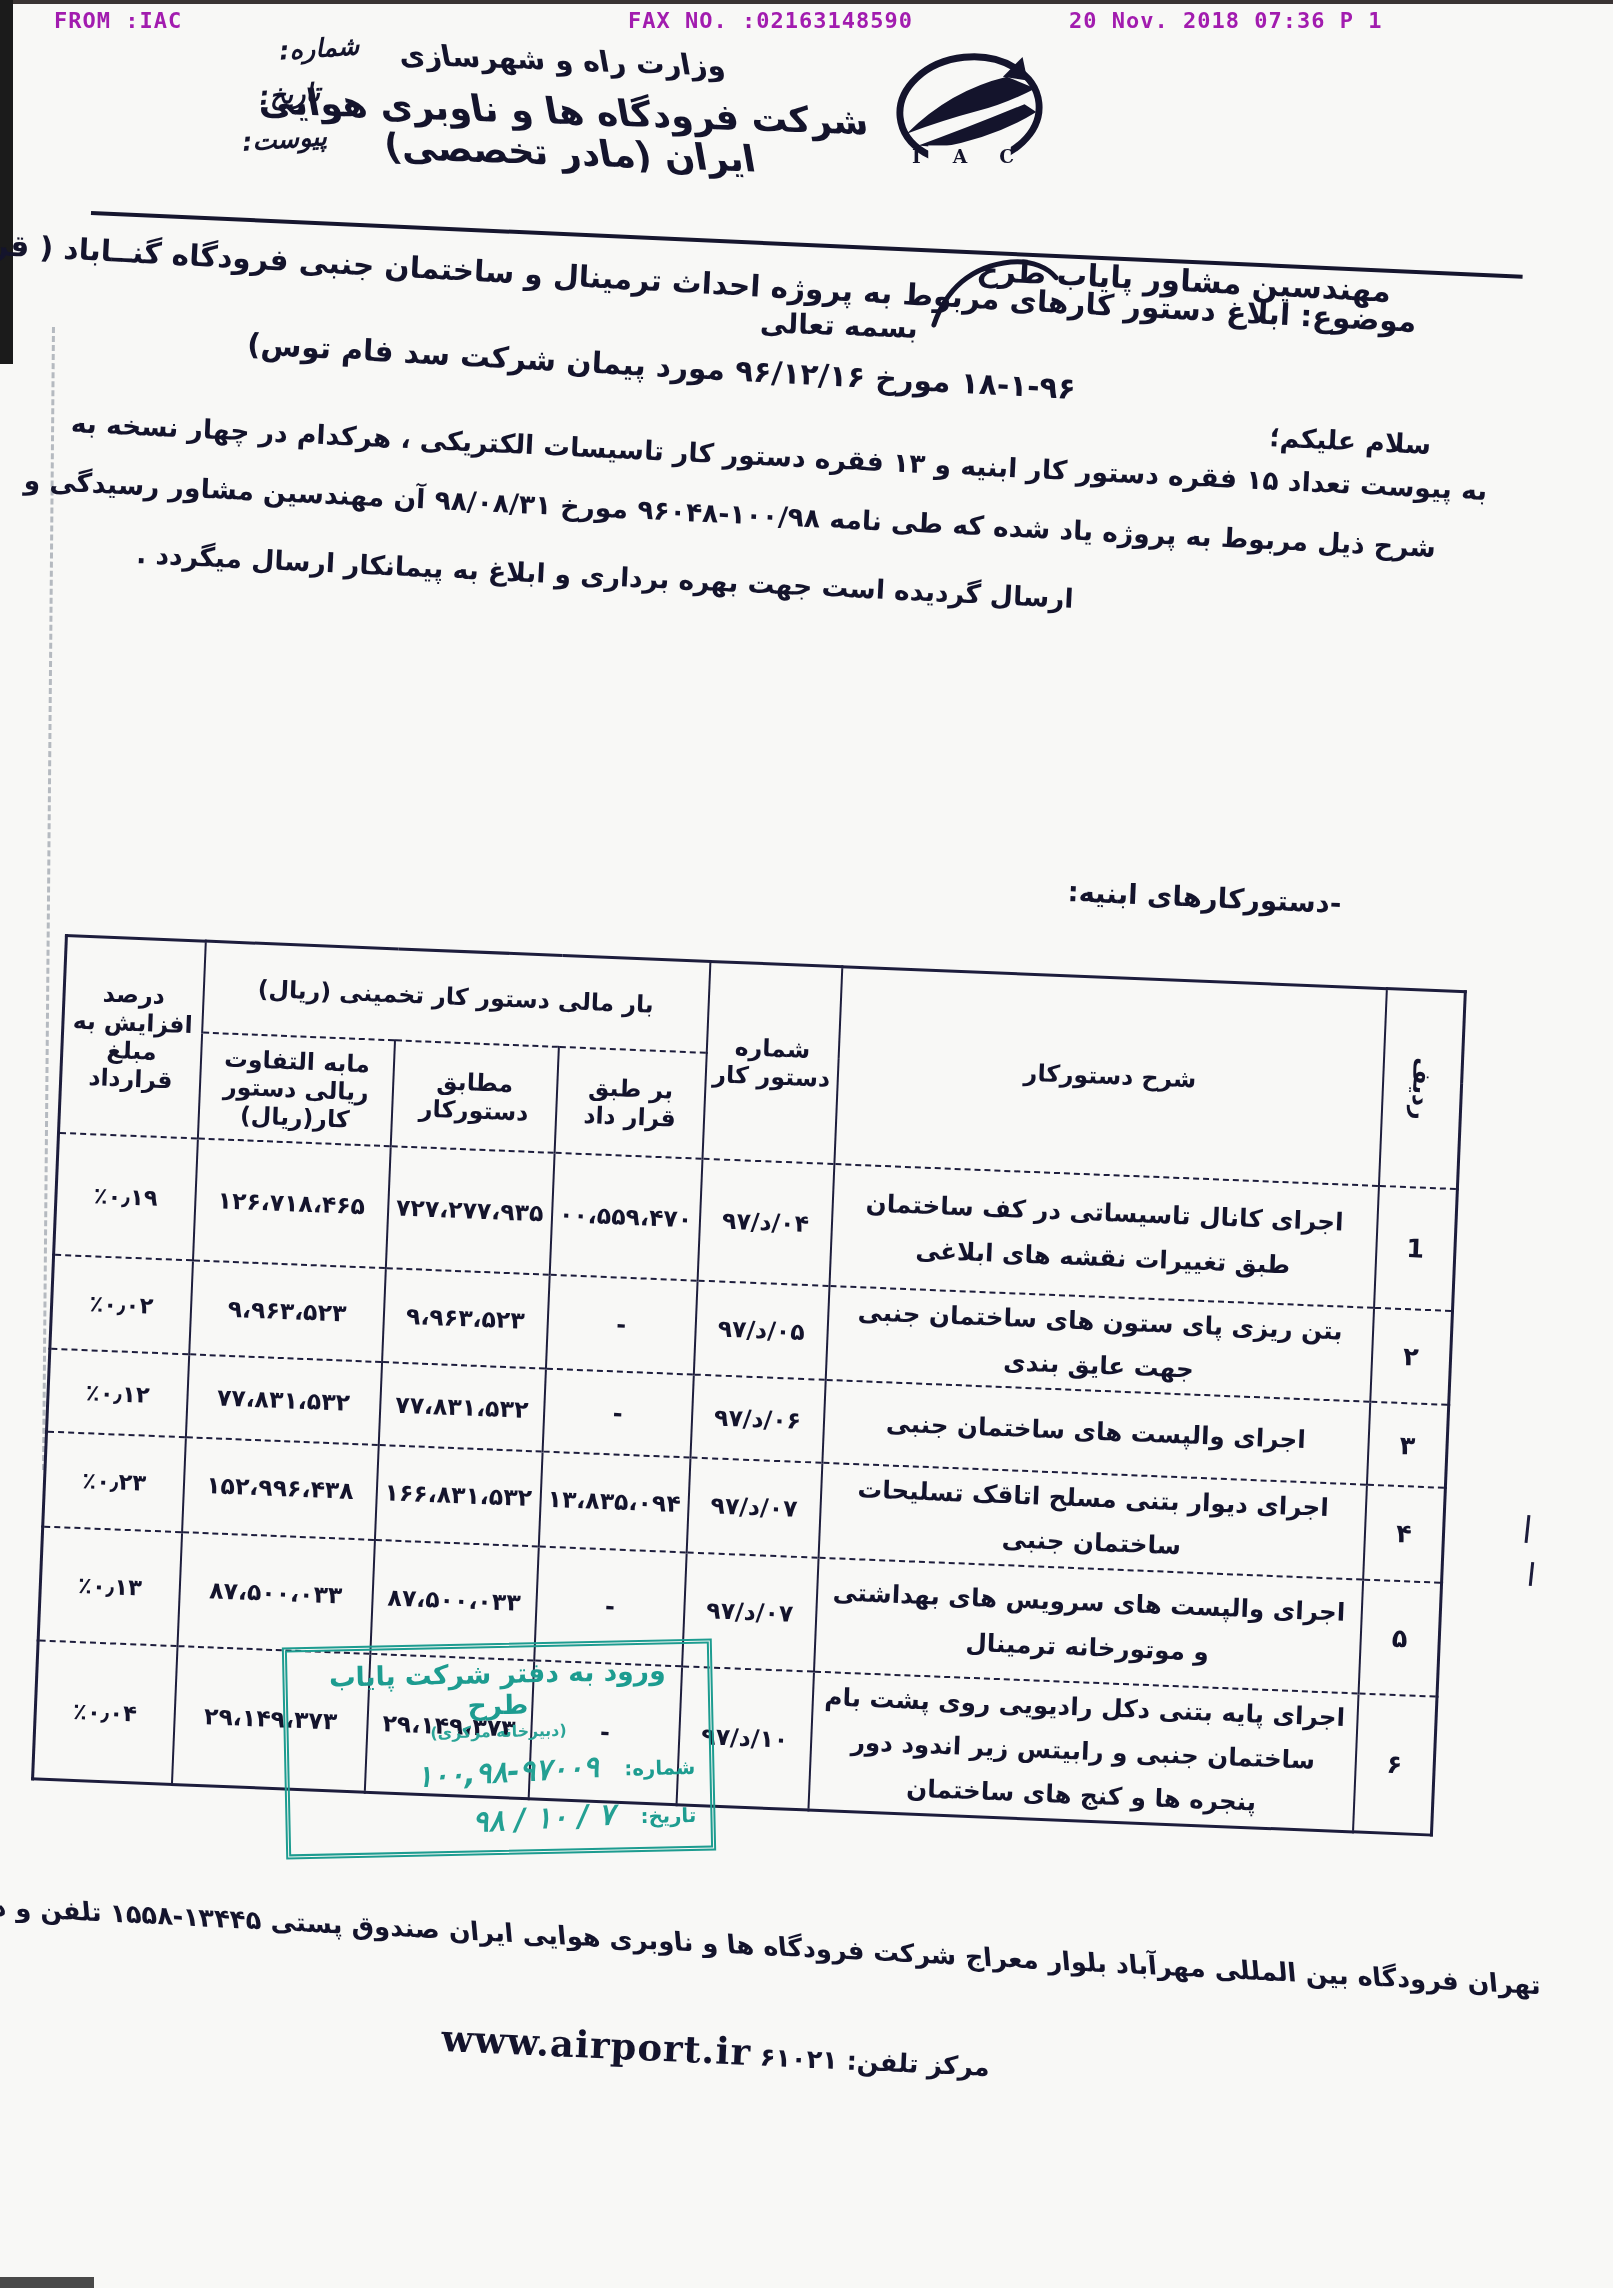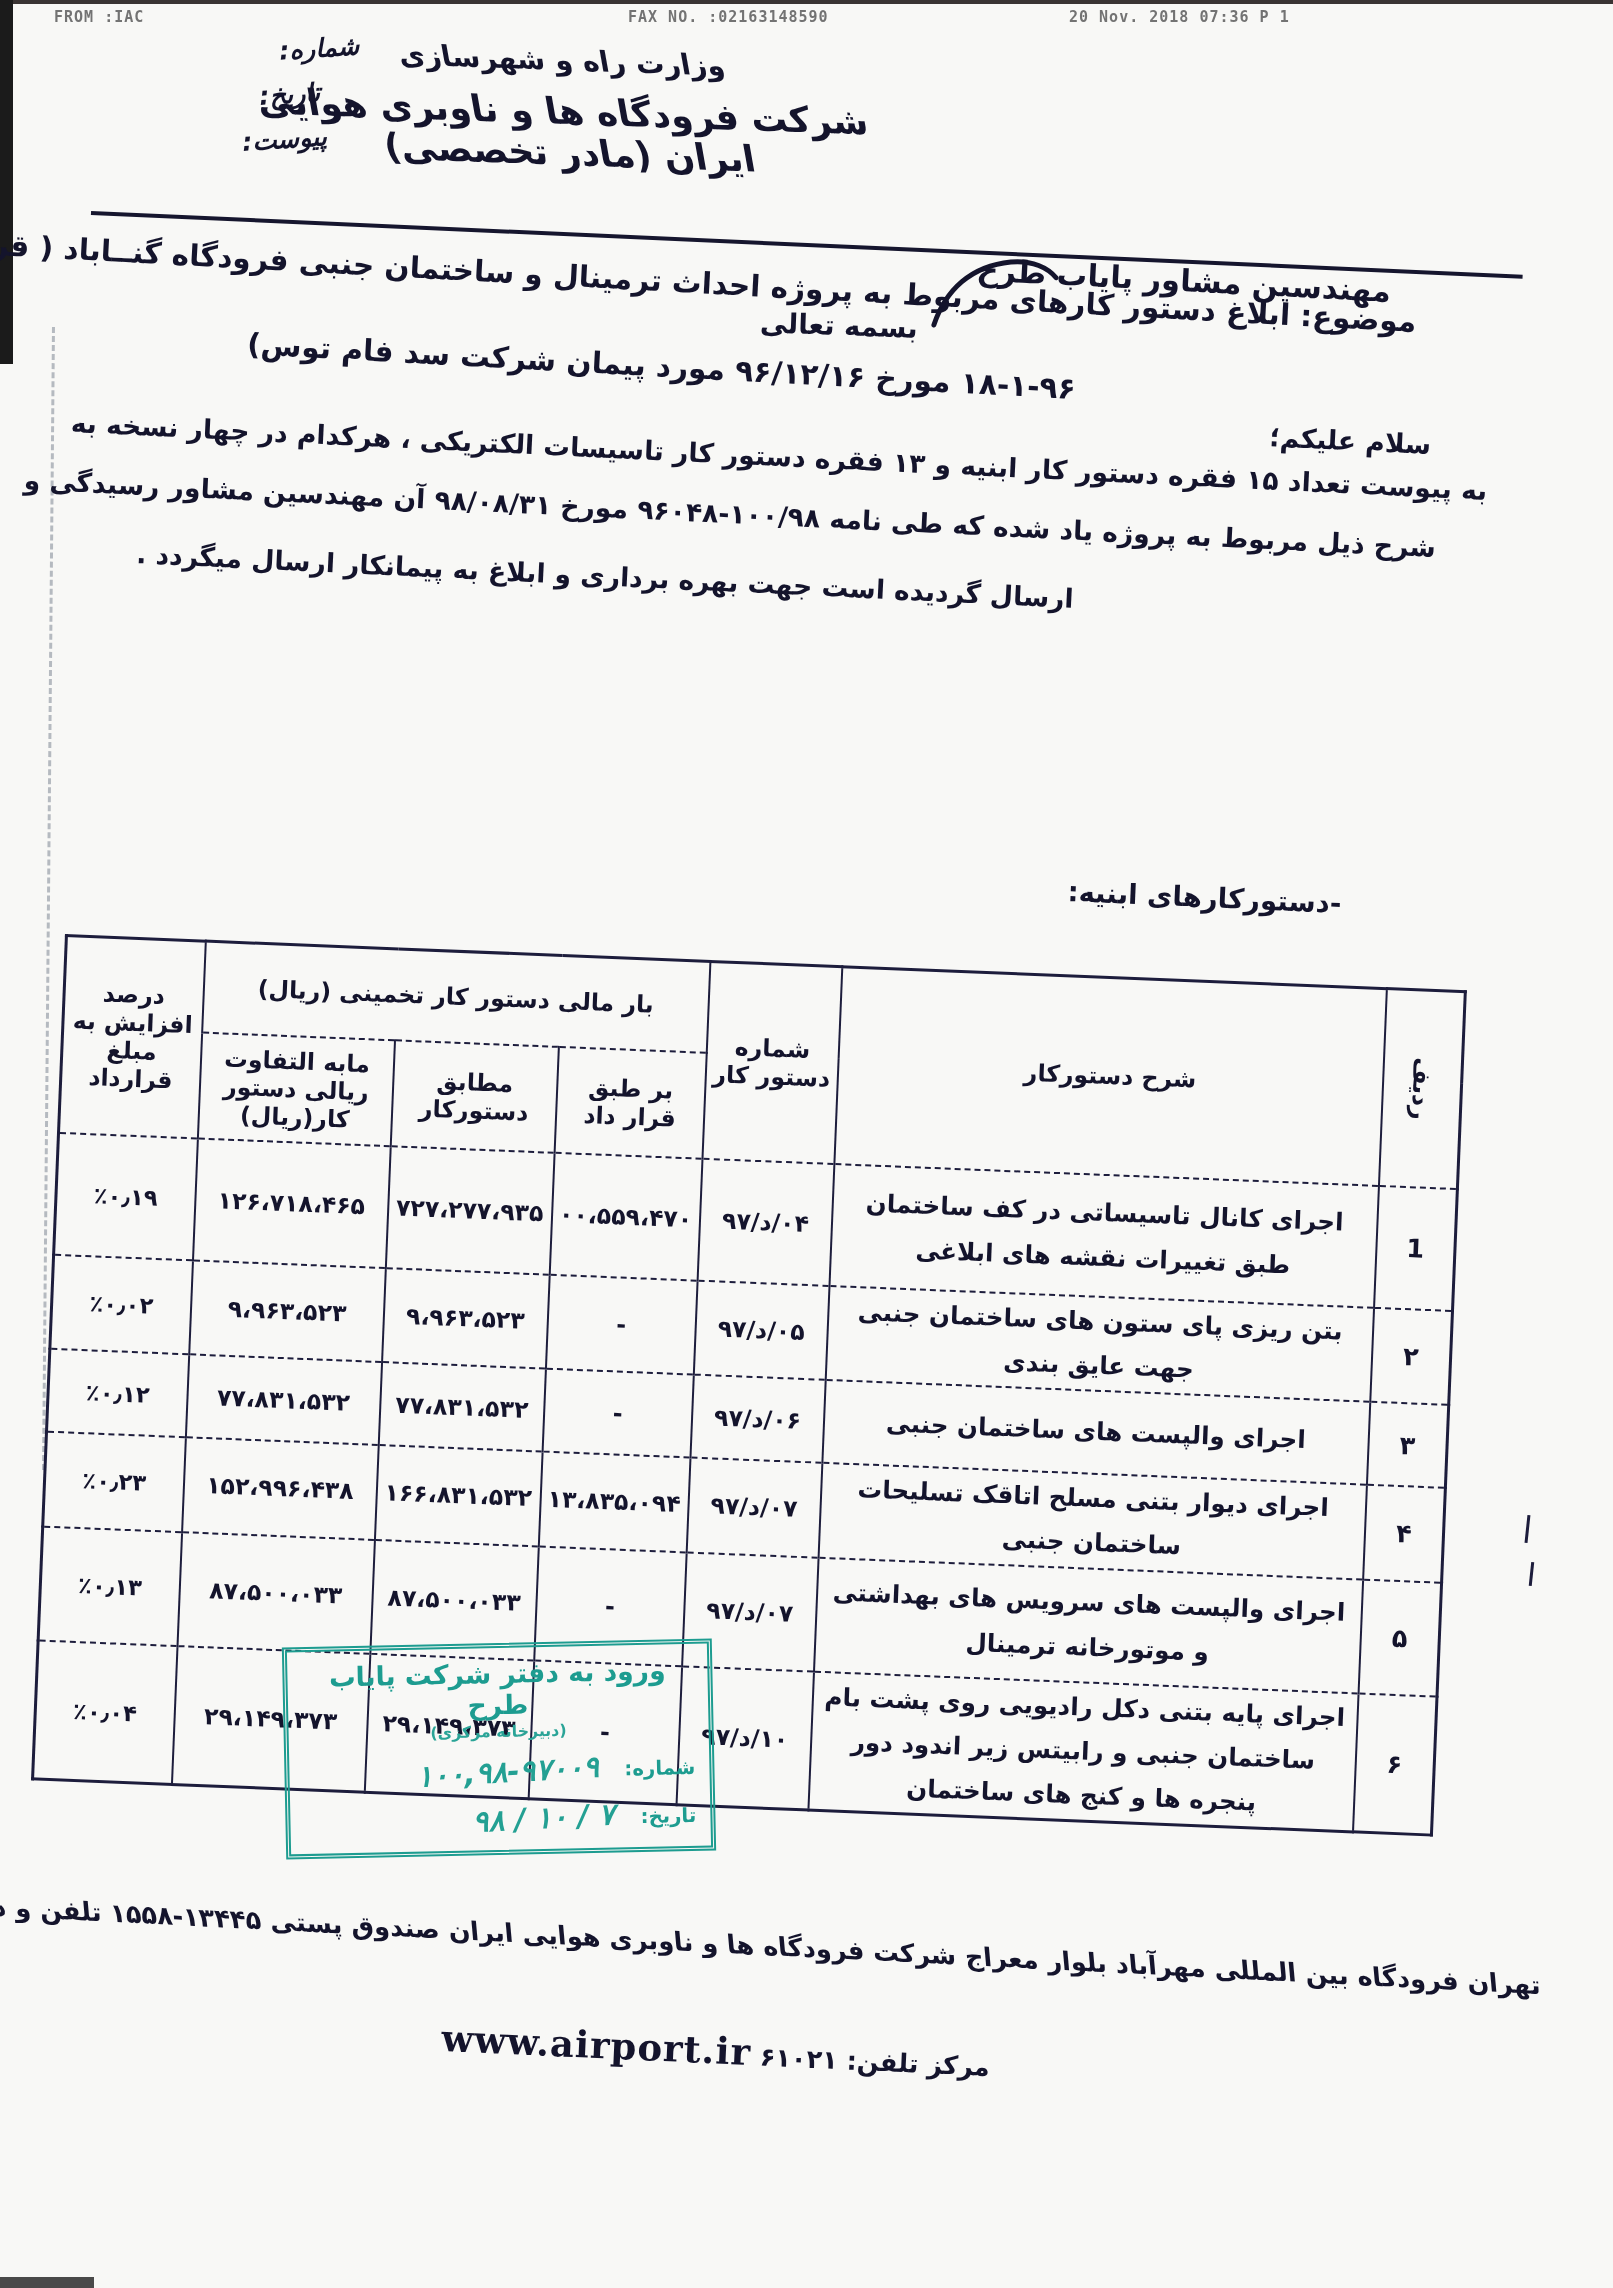"FROM :IAC" .fax { color: #737373 -> #a21caf; font-size: 15px -> 22px }
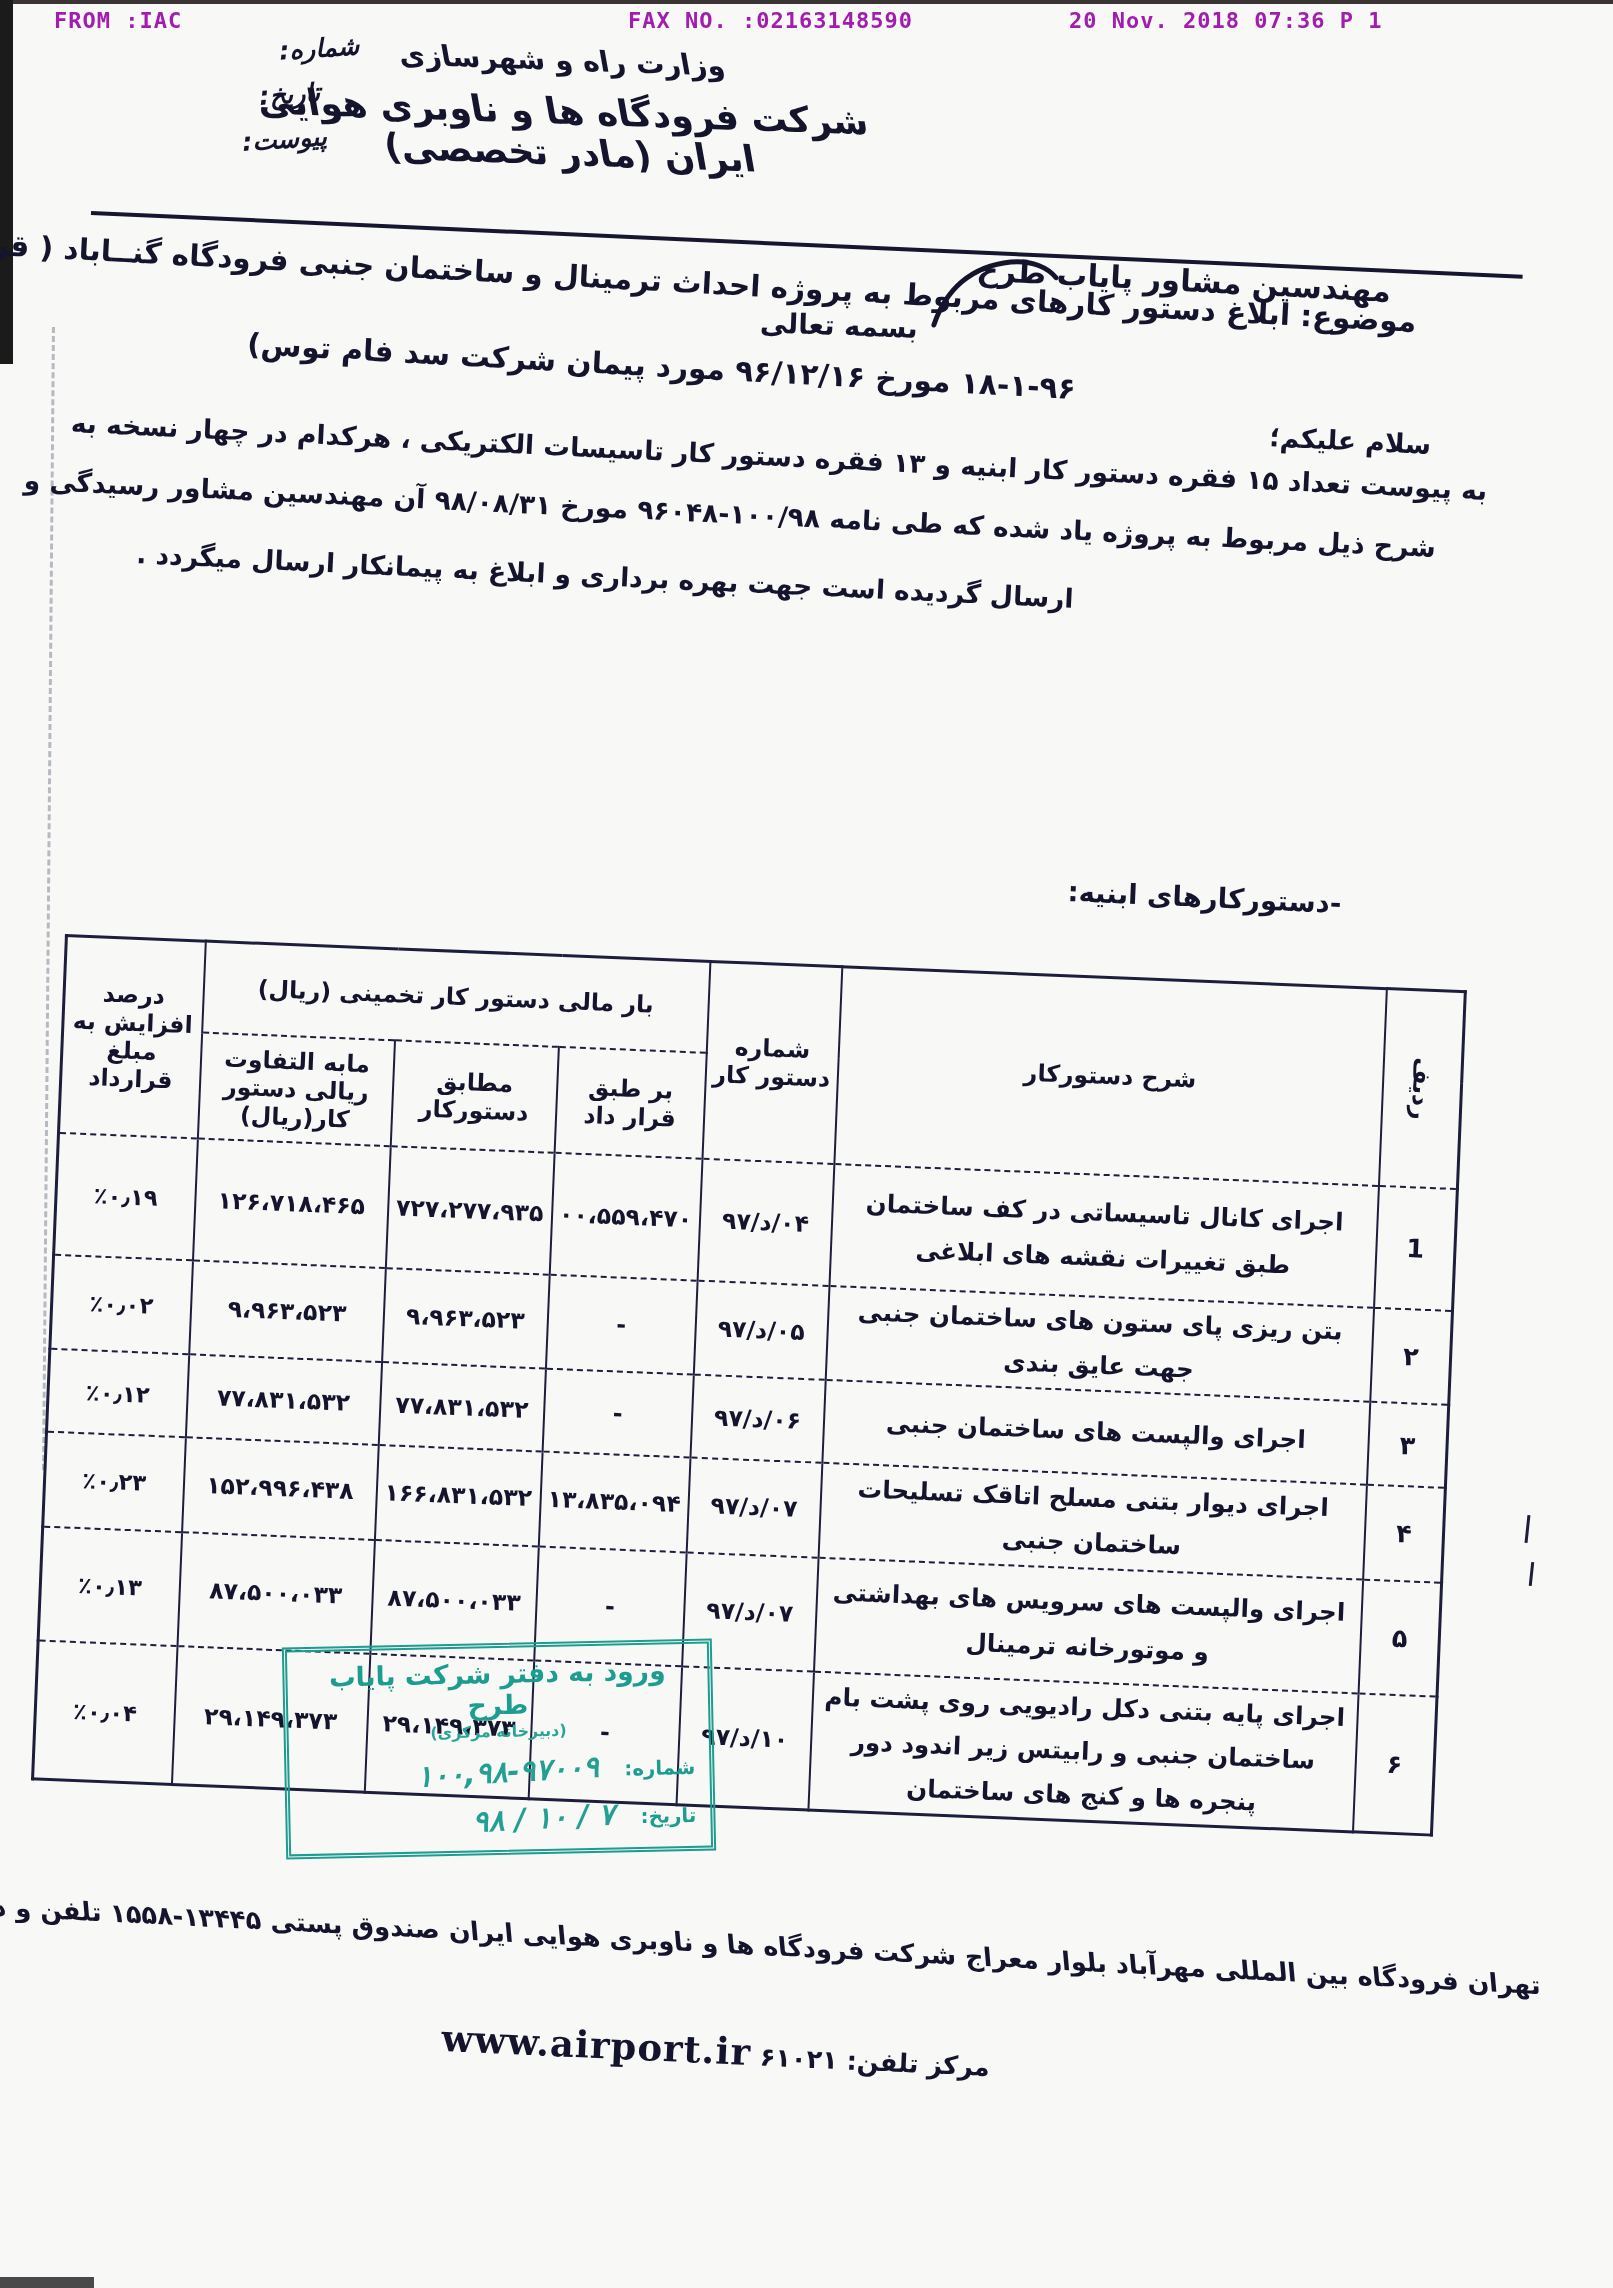"I A C" div.abs { html: none -> <div> <svg> <ellipse></ellipse> <path></path> <path></path> <path></path> <rect></rect> <text>I A C</text> </svg> </div> }
